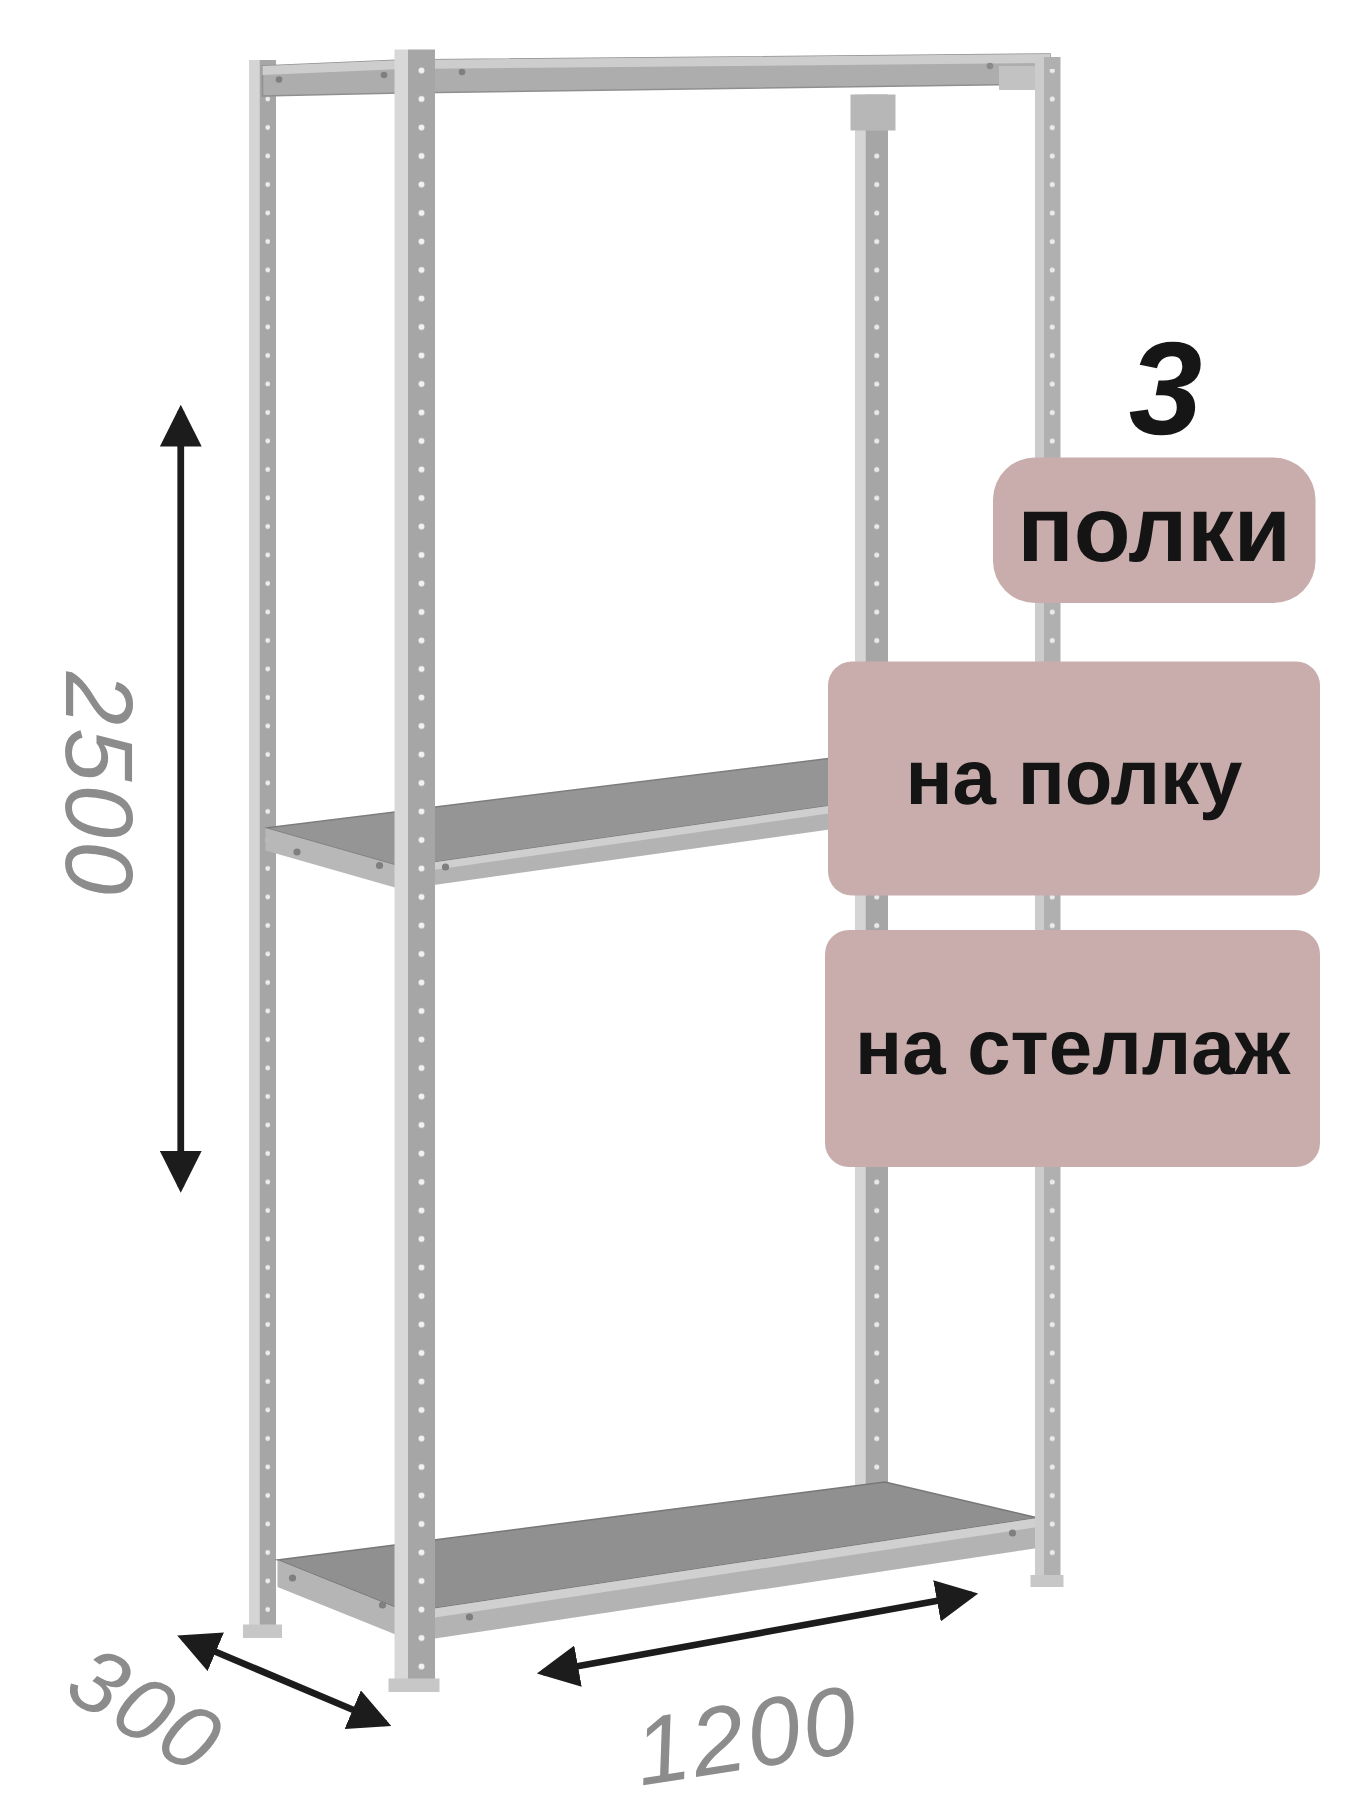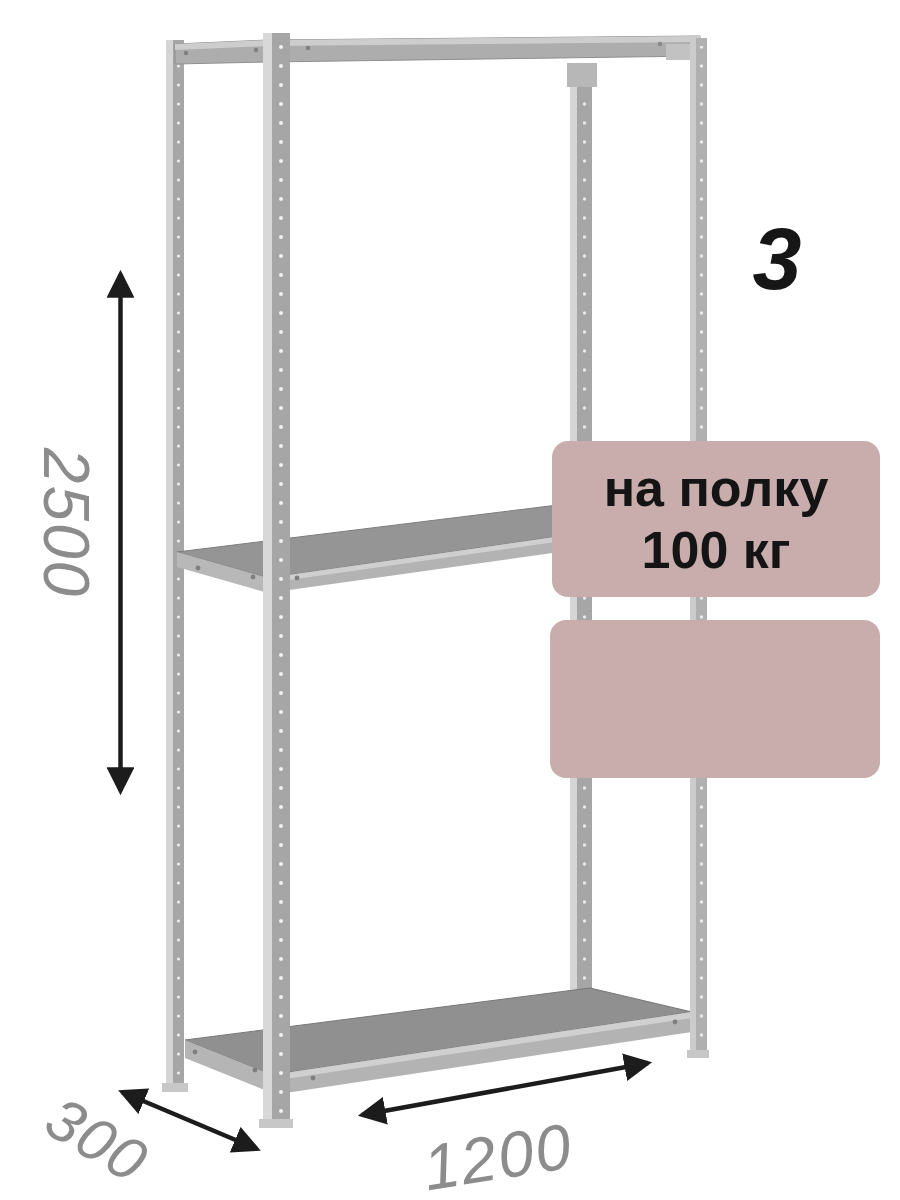"полки" div.badge { html: none -> <div> <span>полки</span> </div> }
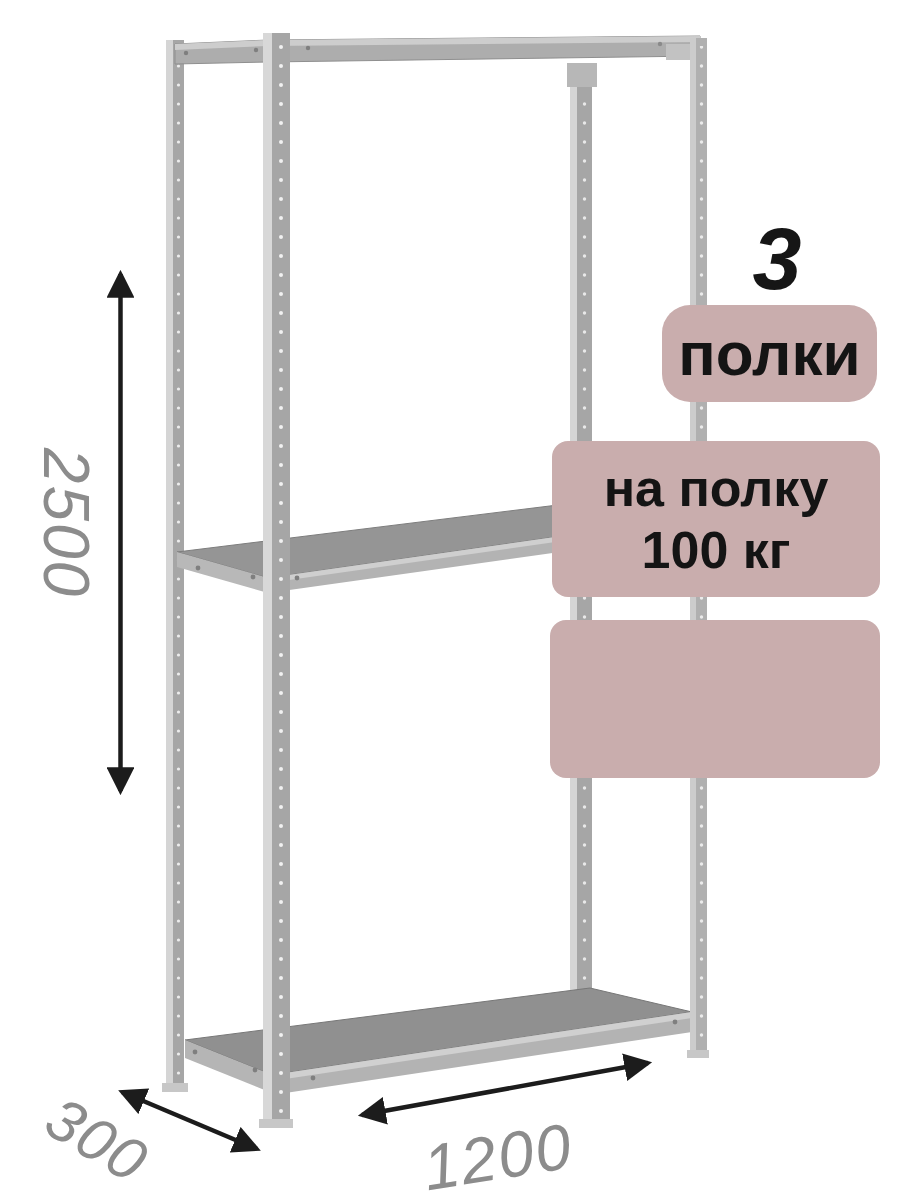"100 кг" span { html: <span>100 кг</span> -> none }
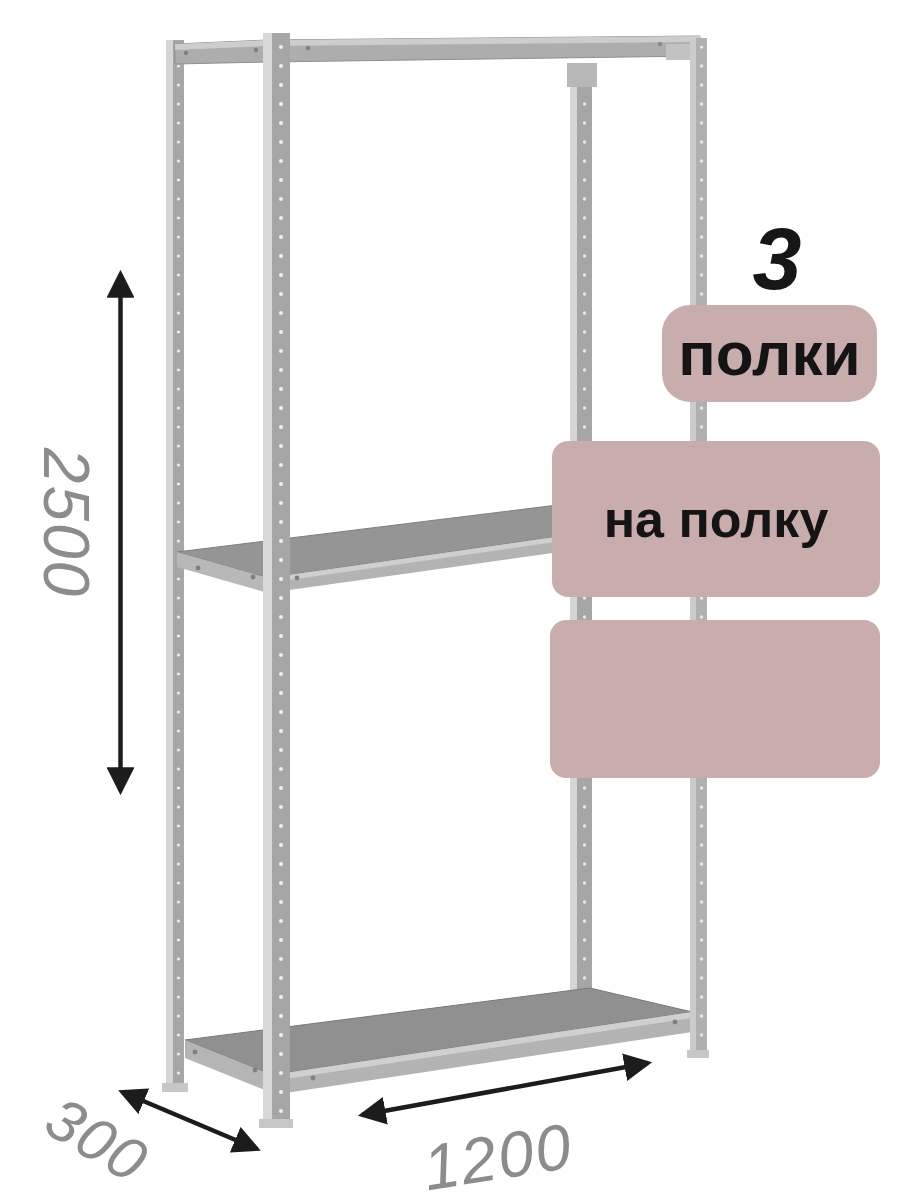"на стеллаж" span { html: none -> <span>на стеллаж</span> }
